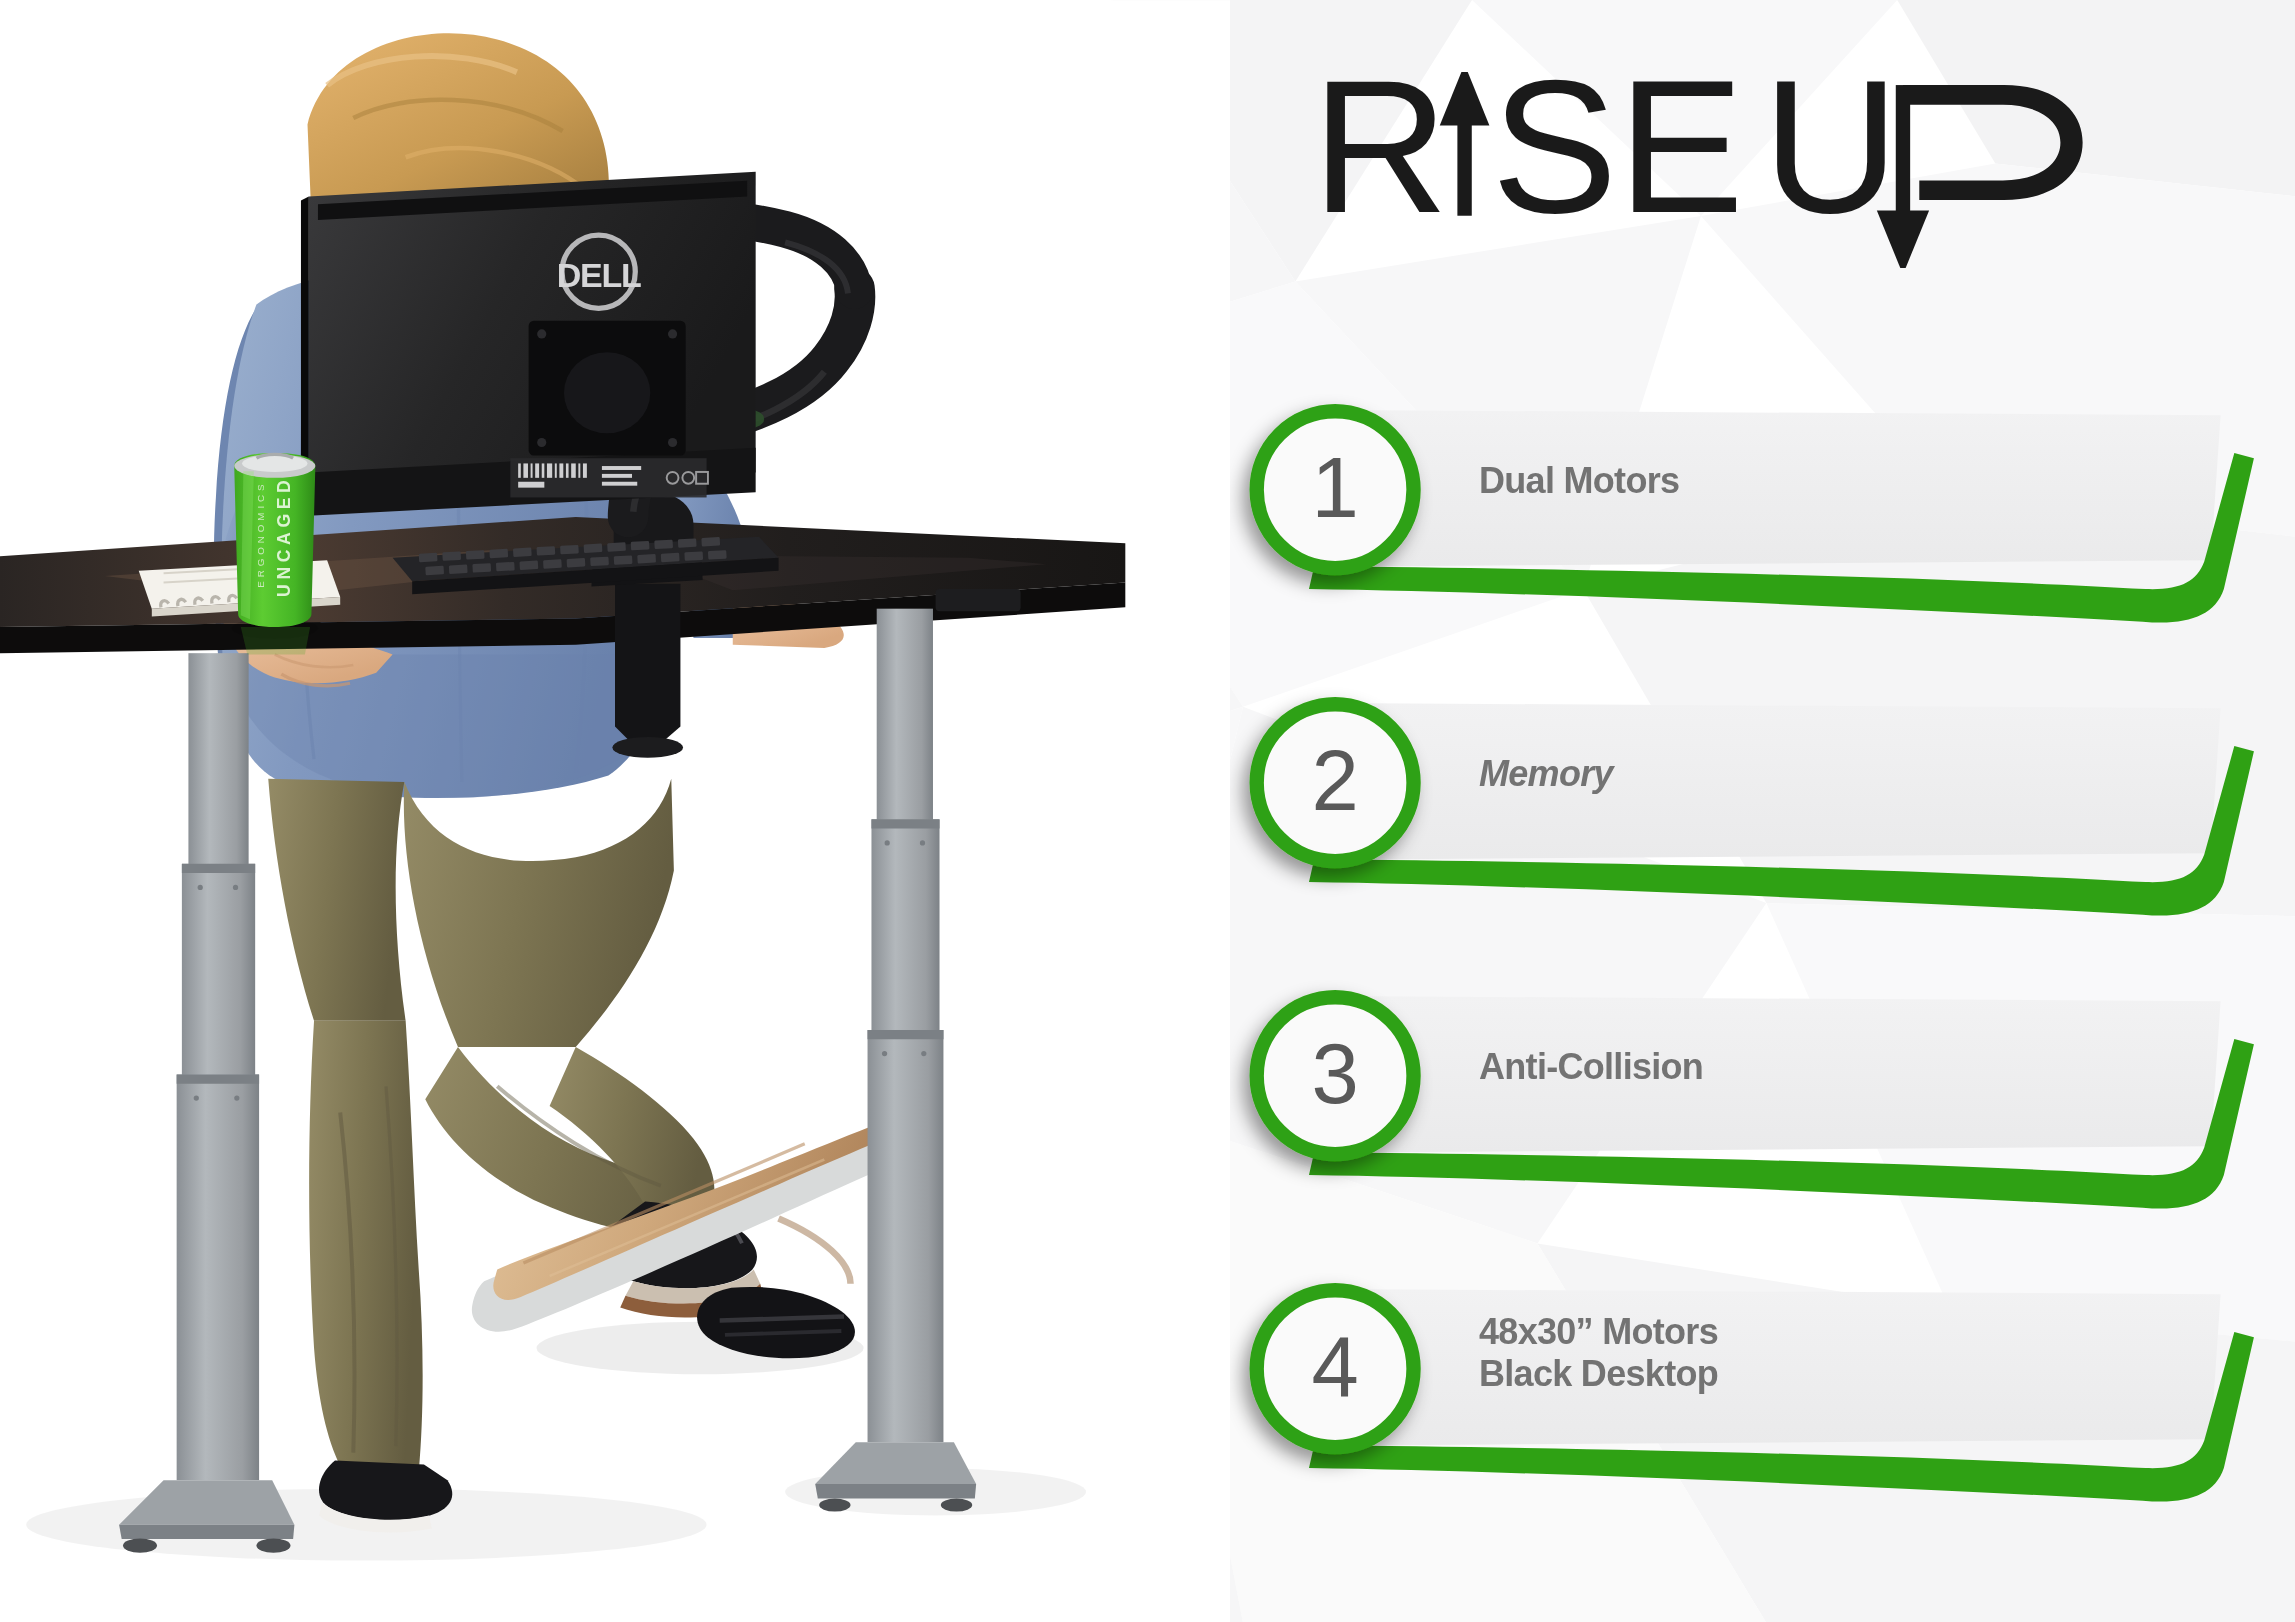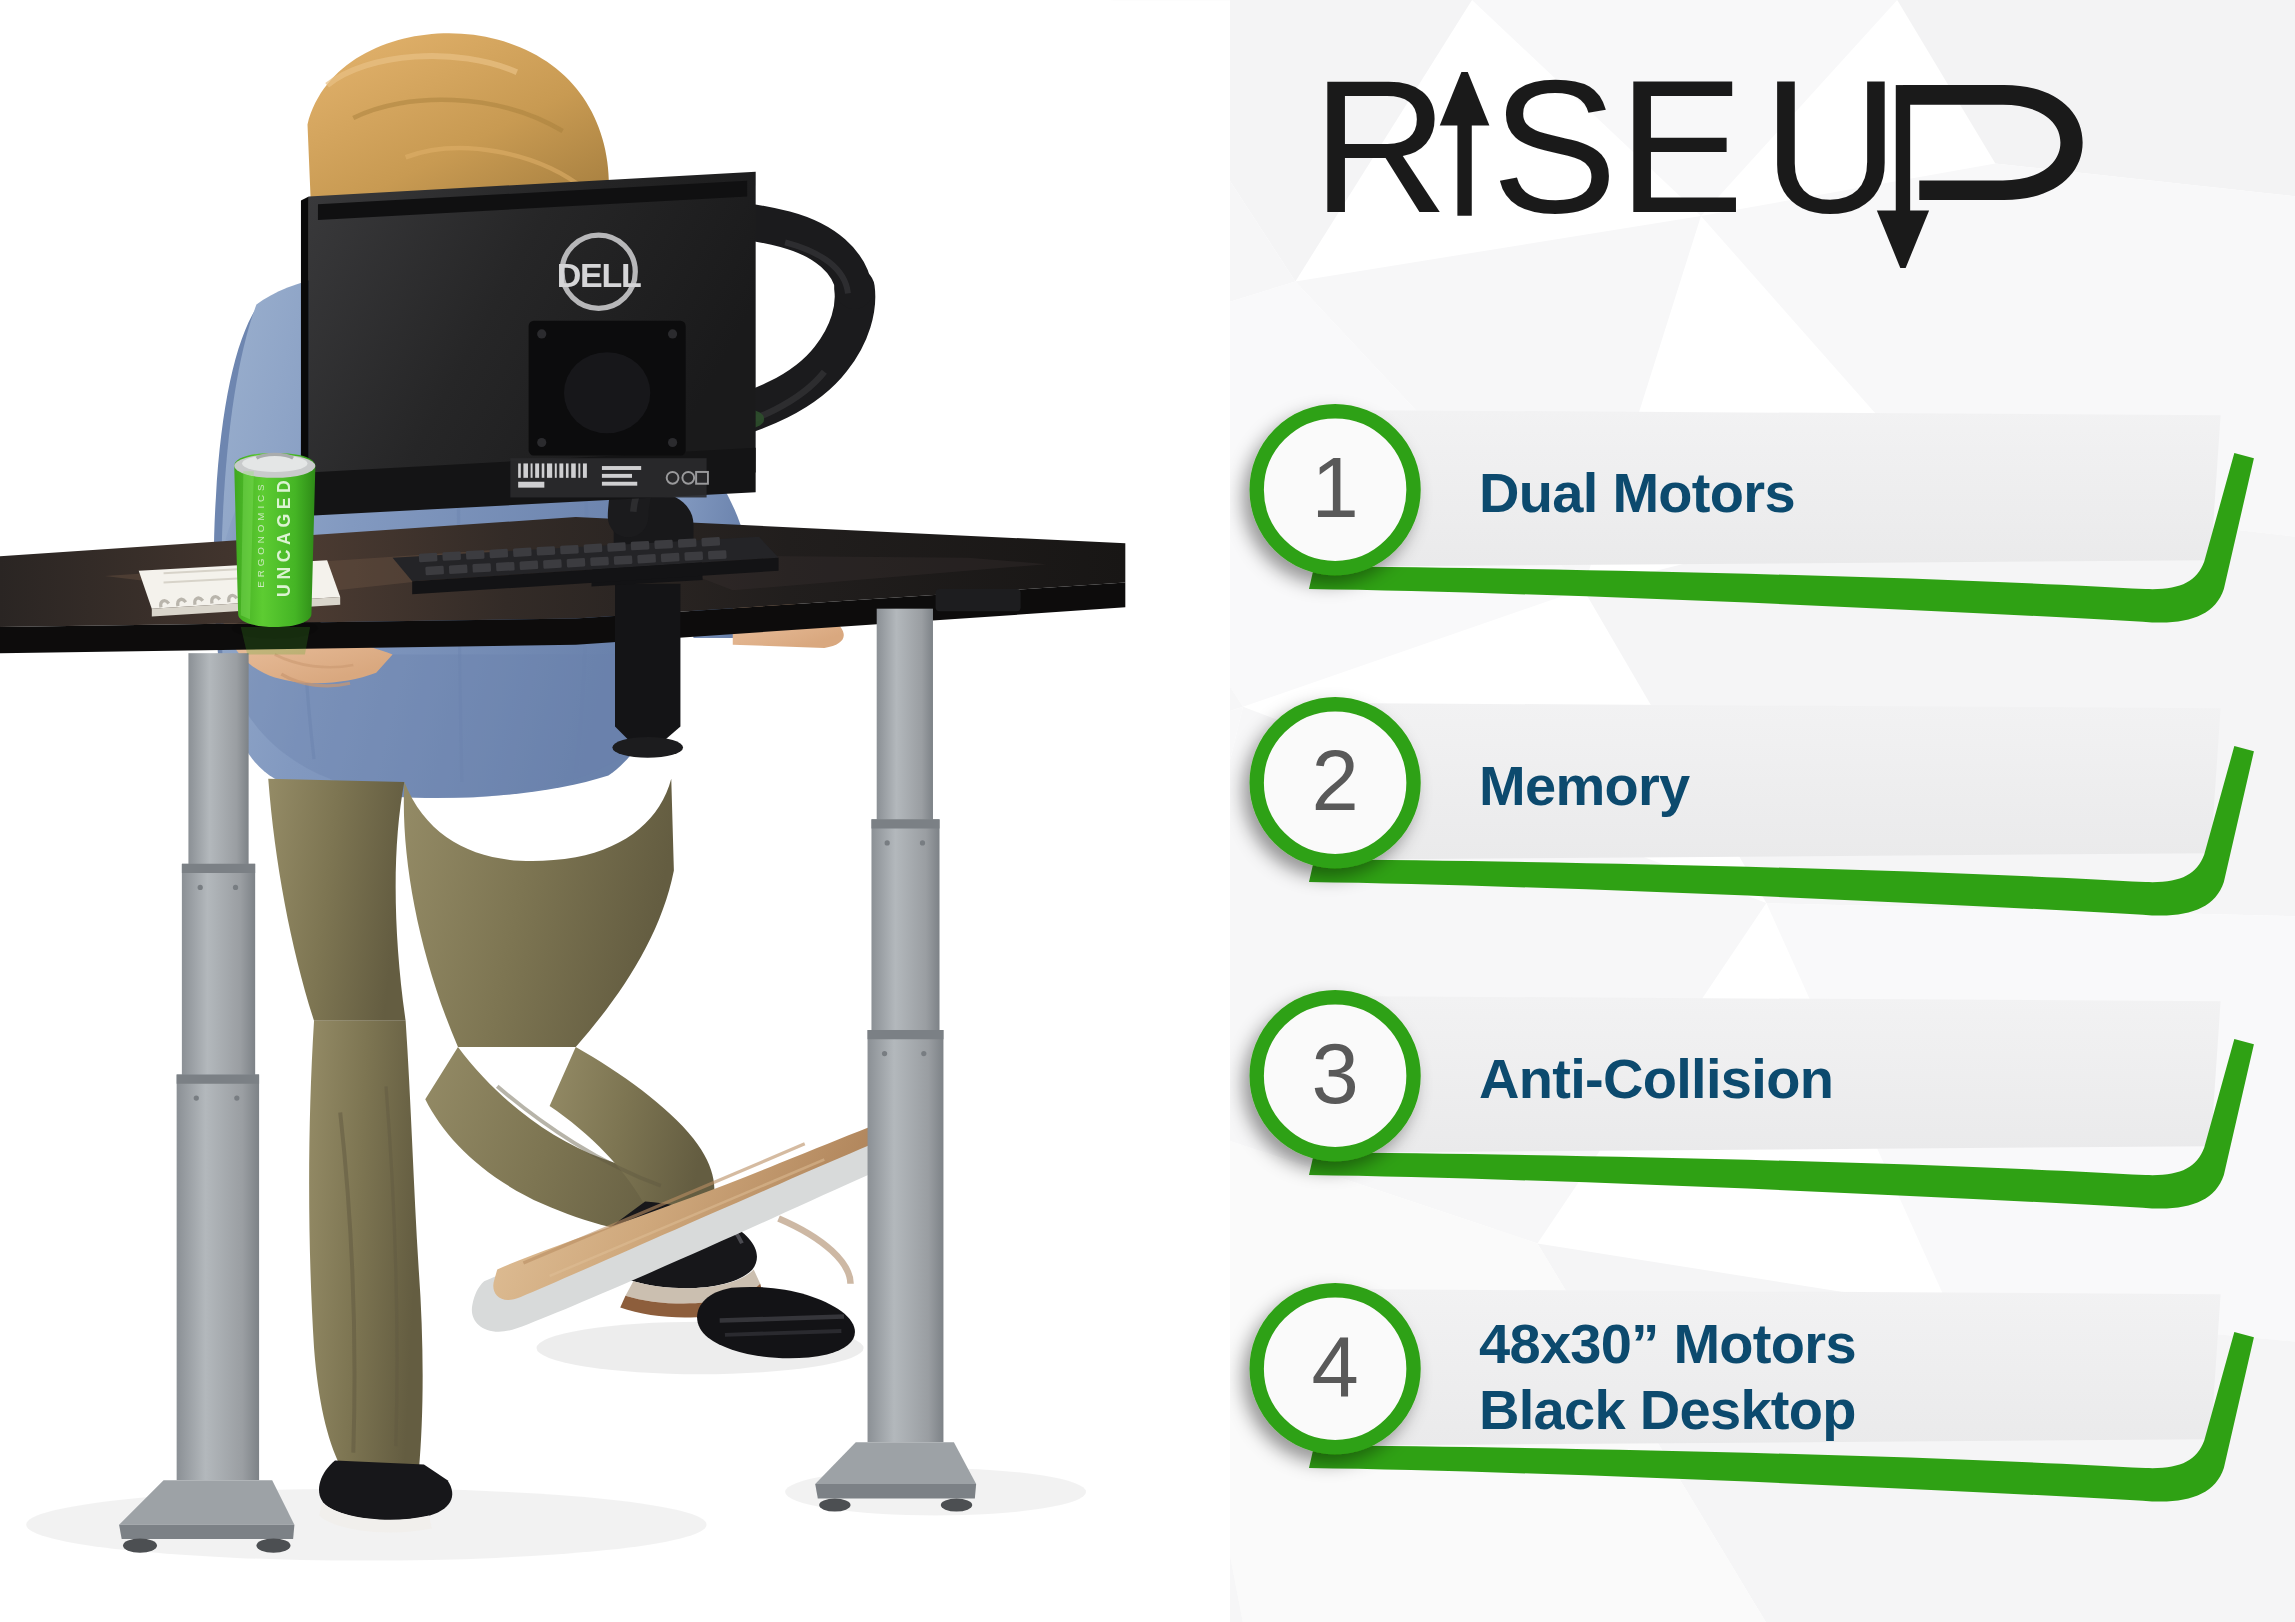"Dual Motors" .feat-label { color: #0c4a6e -> #737373; font-size: 56px -> 36px }
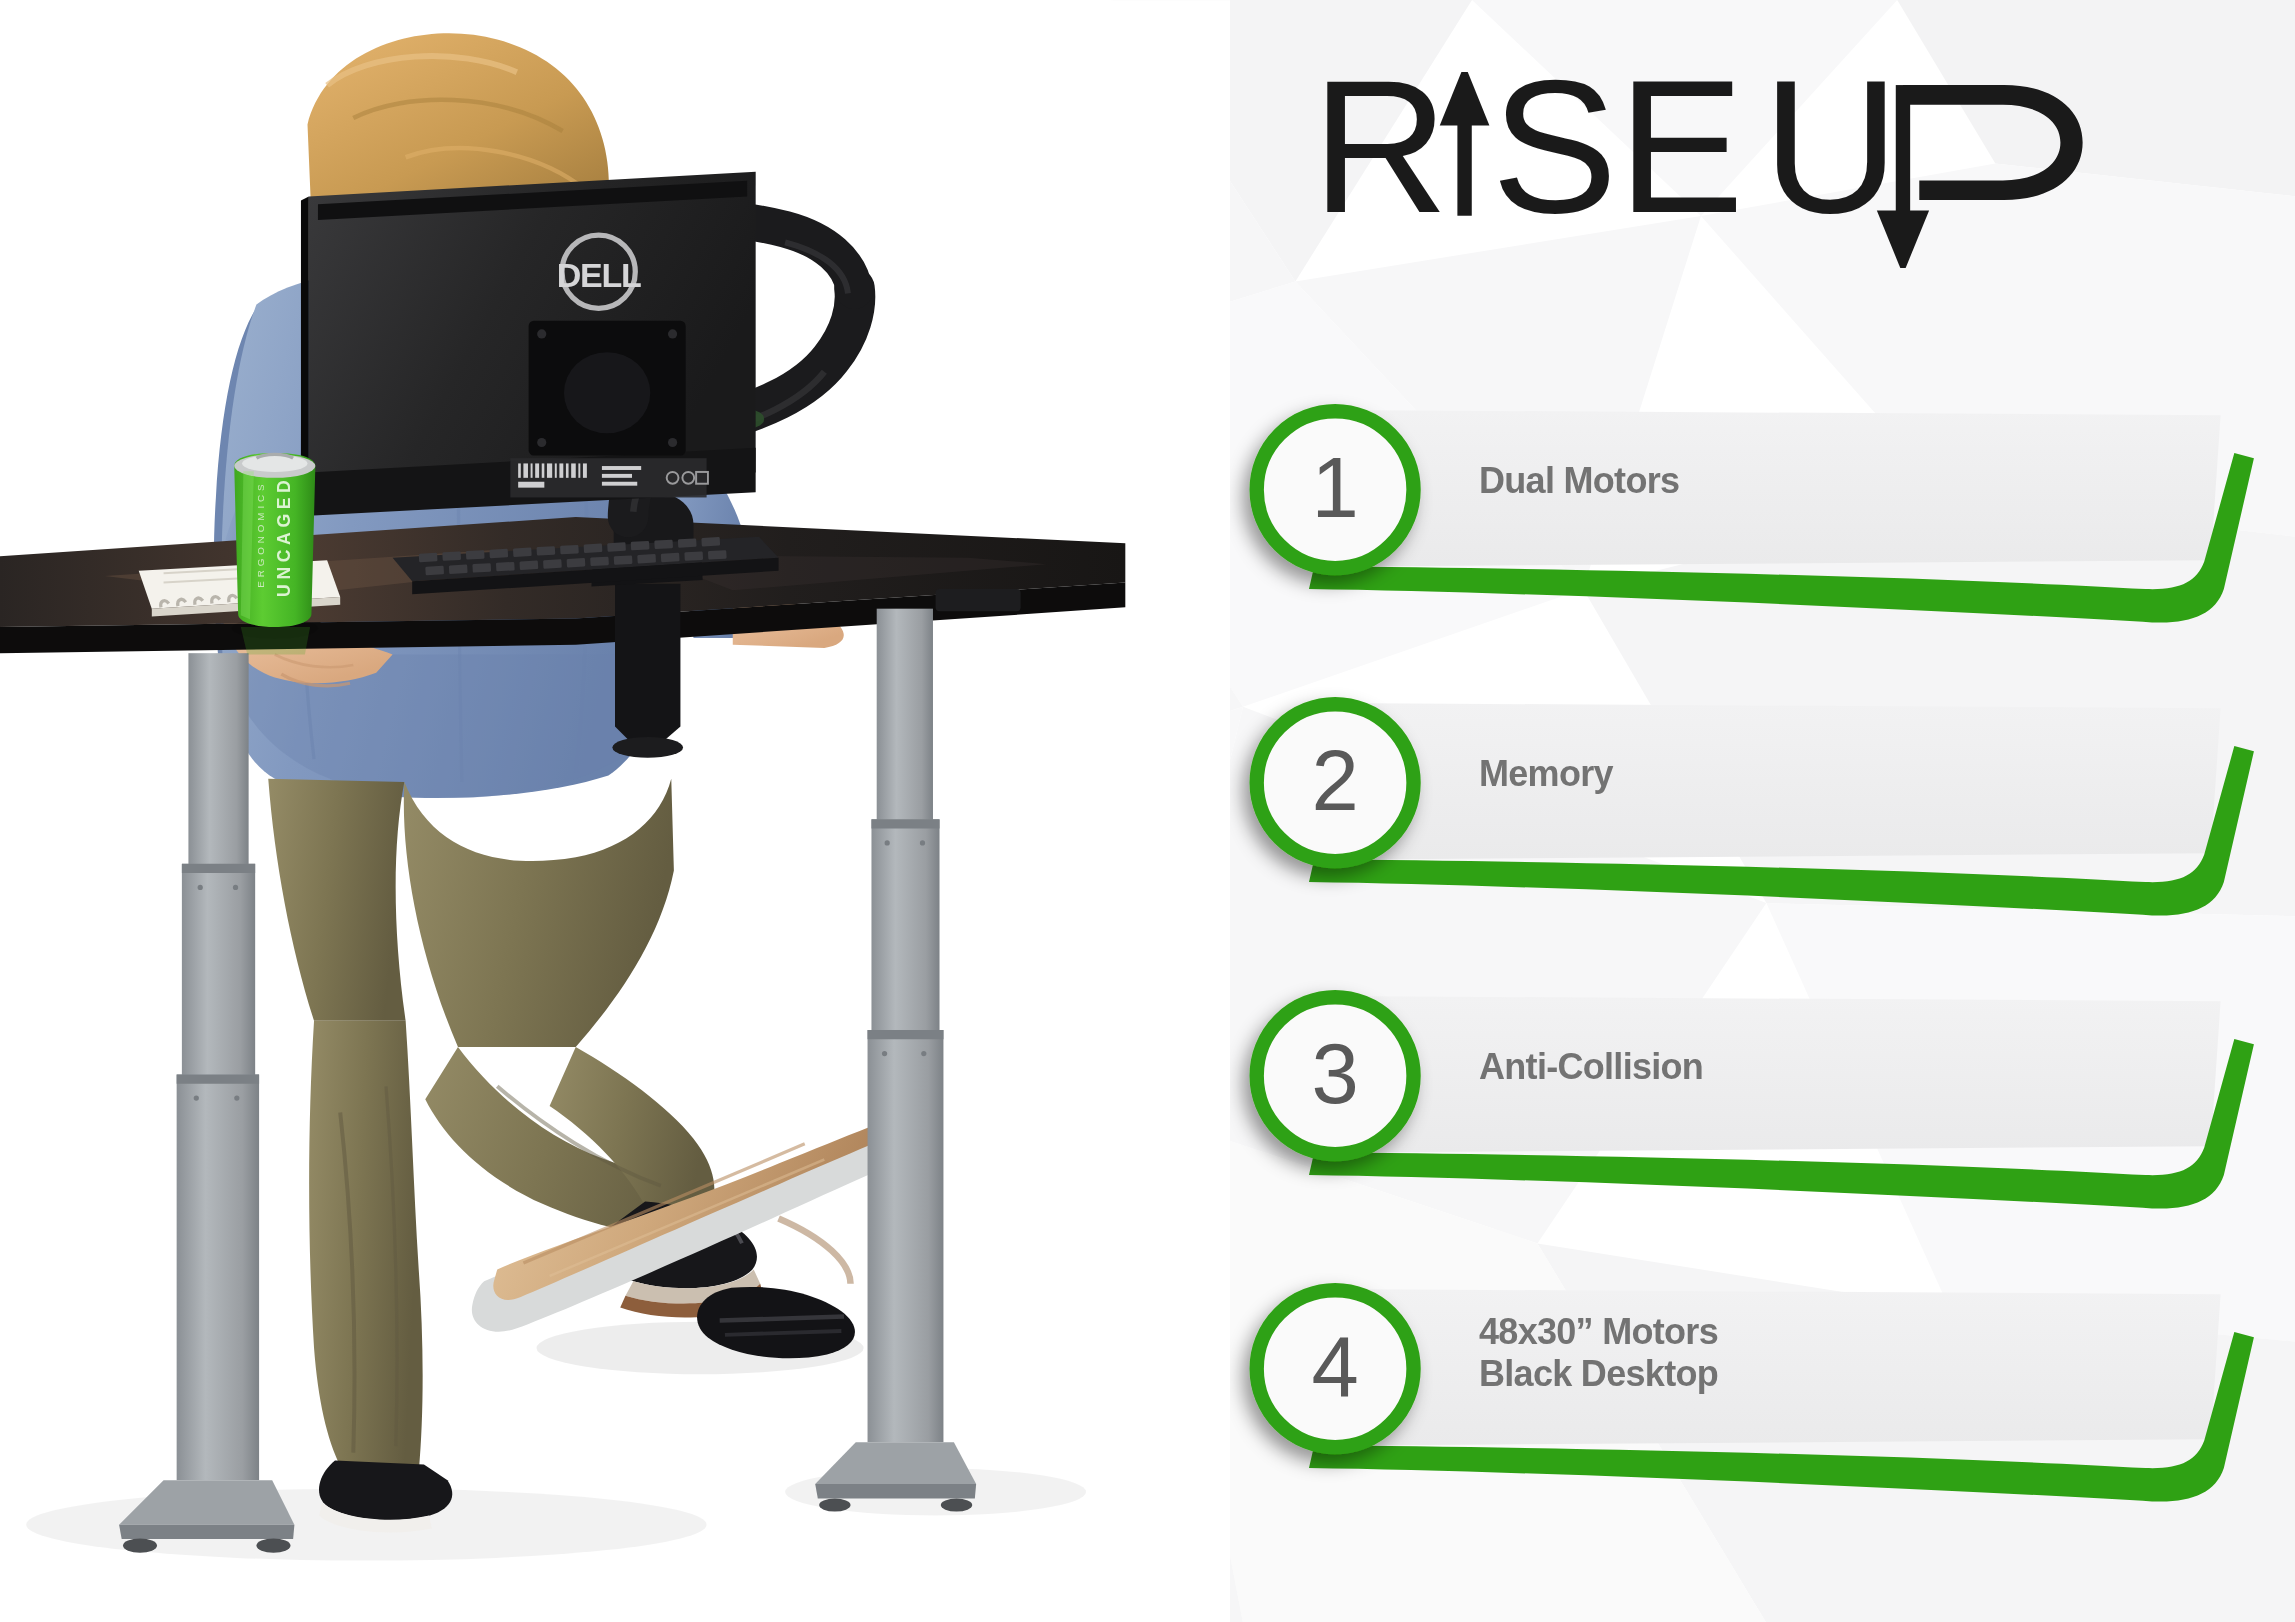"Memory" div.feat-label { font-style: none -> italic }
